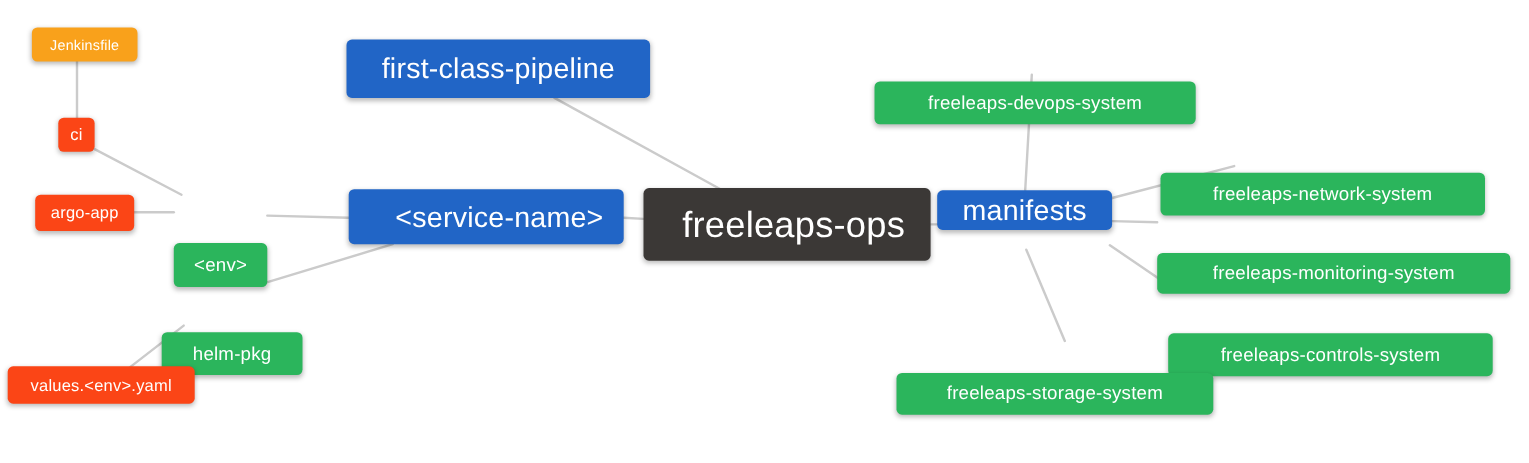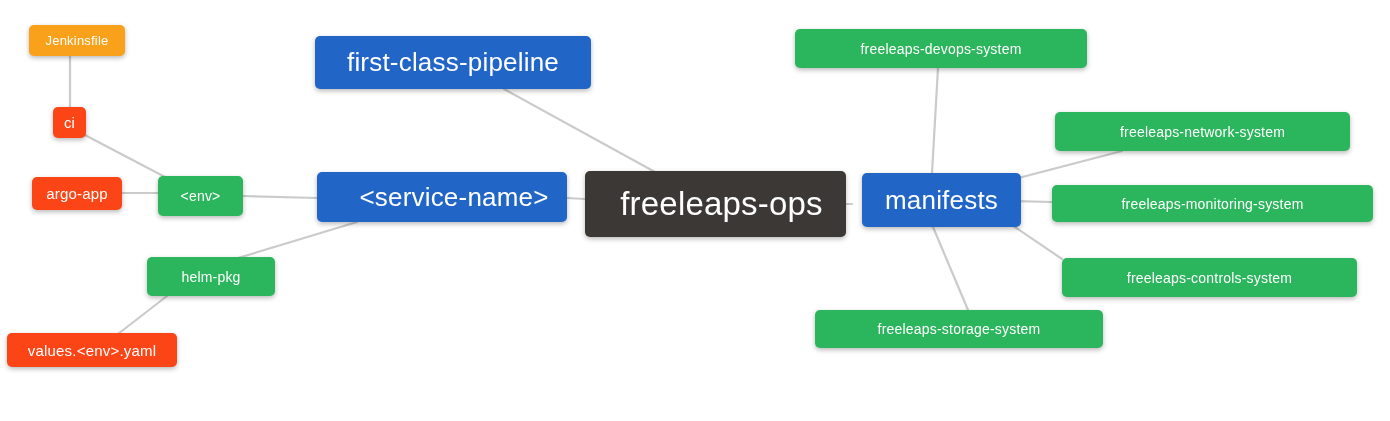"freeleaps-devops-system" .lv2 { font-size: 14px -> 17px; margin-top: none -> 45px }
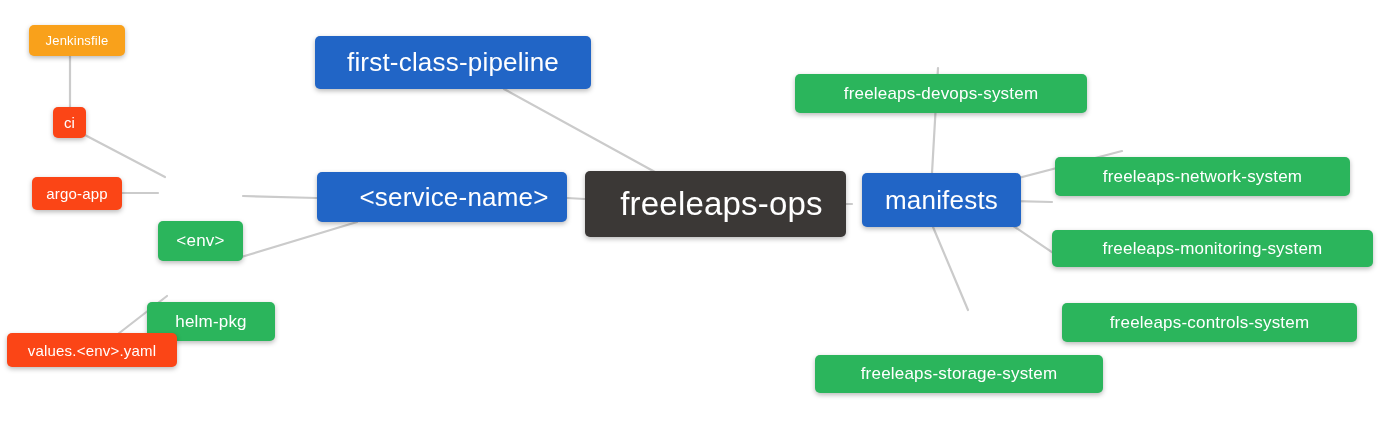"manifests" div.node { height: 54px -> 36px; margin-left: 10px -> none }
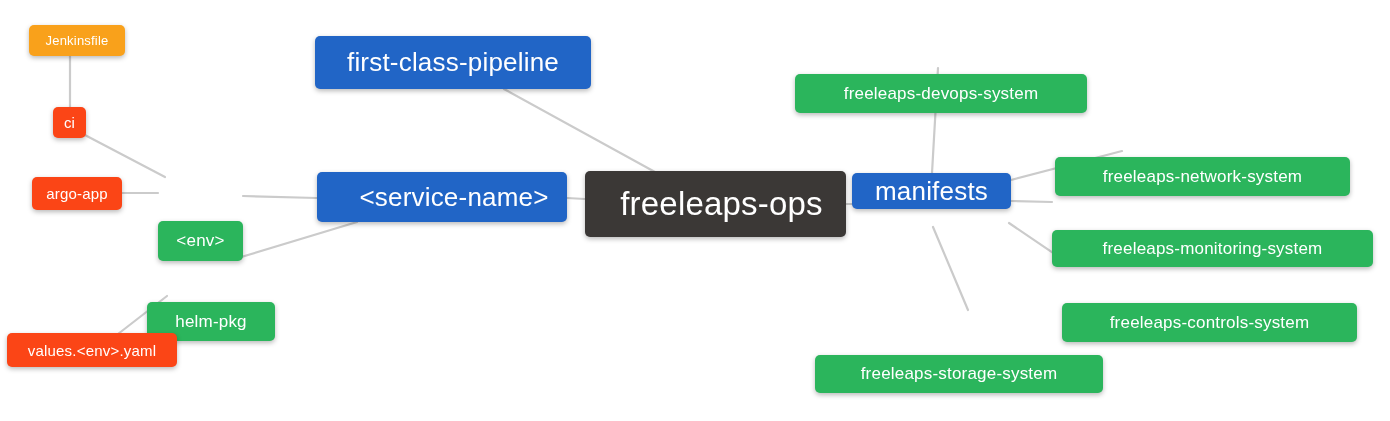"freeleaps-storage-system" div.node { top: 310px -> 294px }
